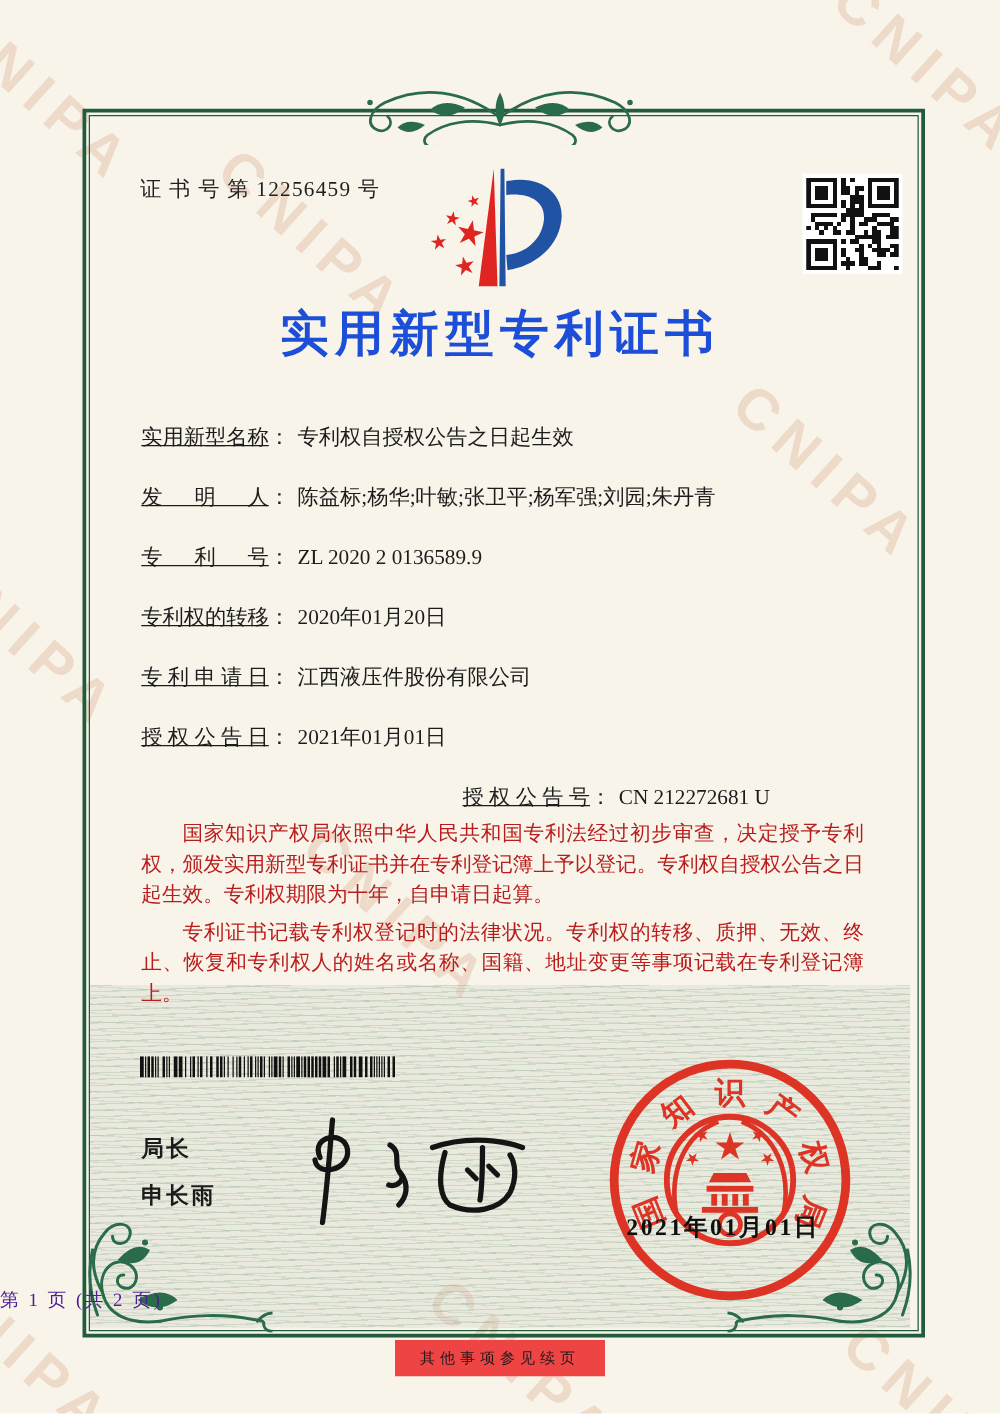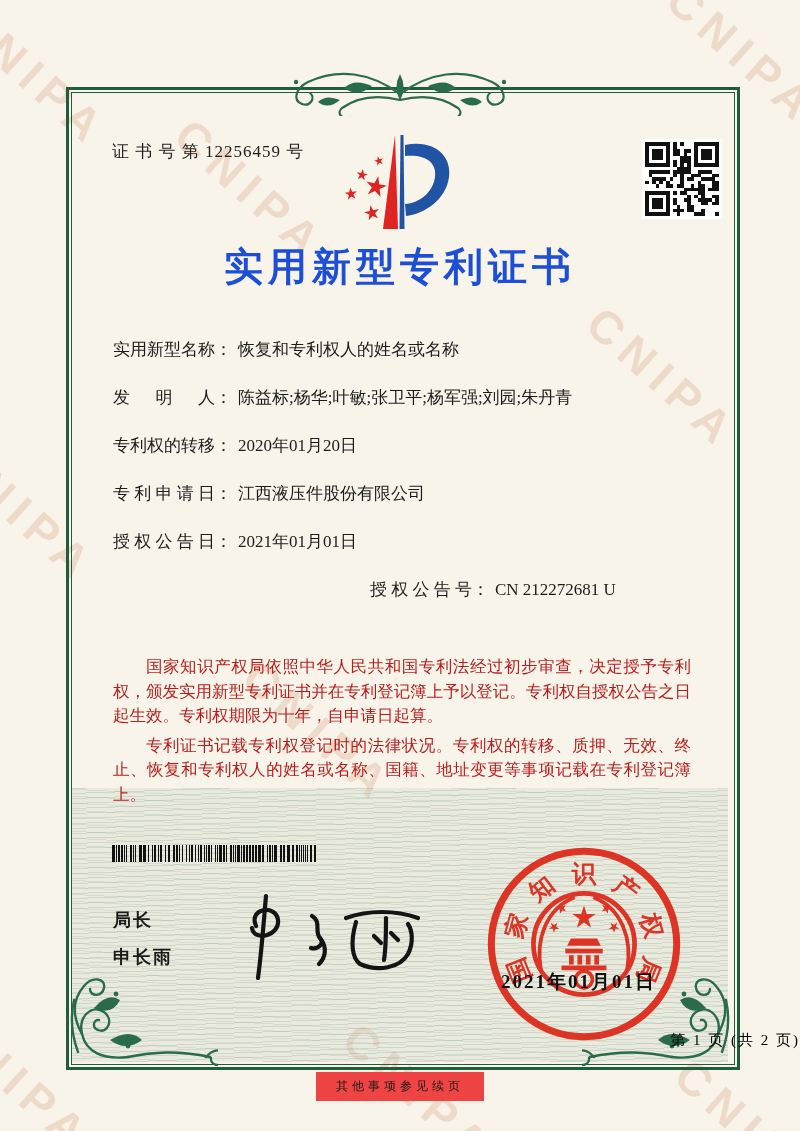"实用新型名称" .flabel { text-decoration: none -> underline }
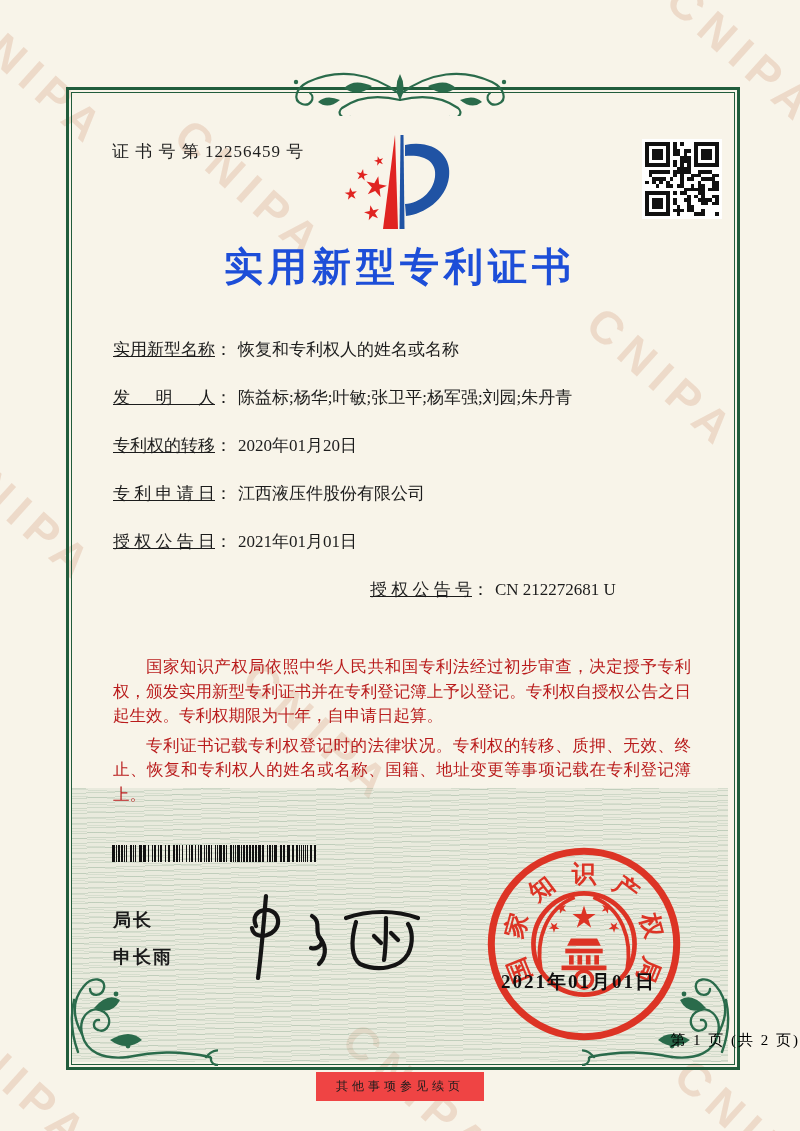"恢复和专利权人的姓名或名称" span { text: 恢复和专利权人的姓名或名称 -> 专利权自授权公告之日起生效 }
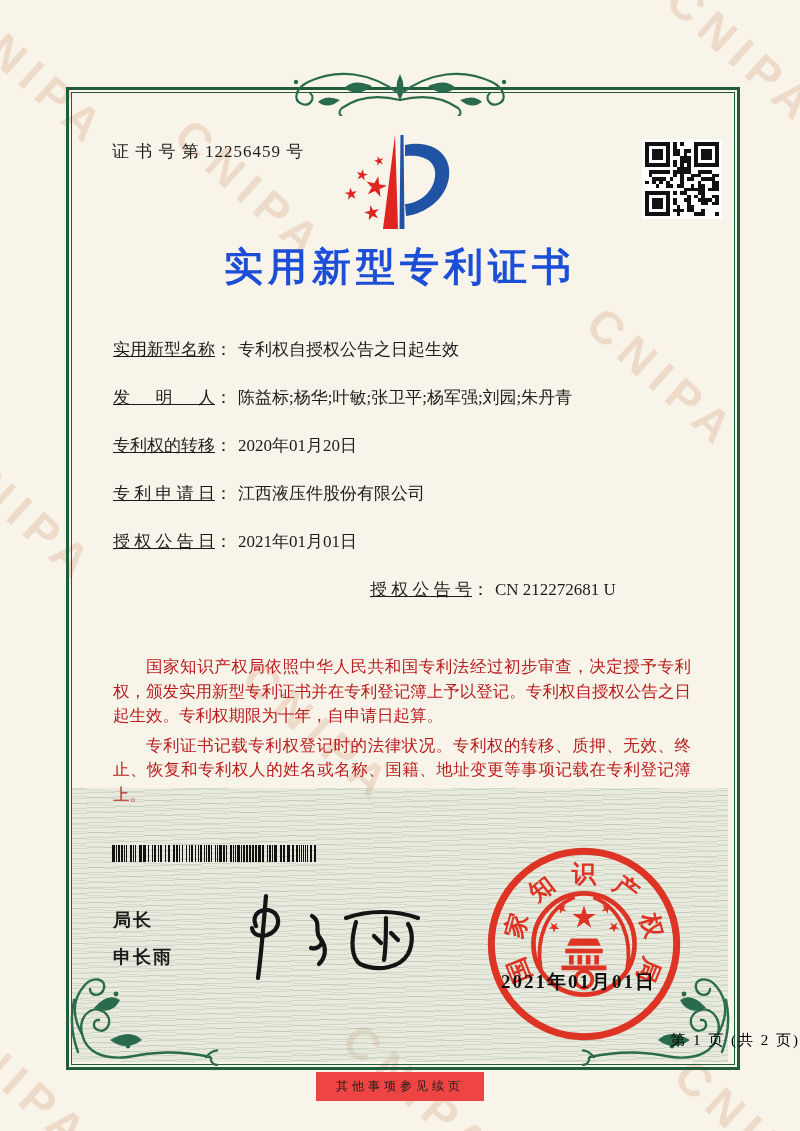"专利号： ZL 2020 2 0136589.9" div.frow { html: none -> <div> <span>专利号</span><span>：</span><span>ZL 2020 2 0136589.9</span> </div> }
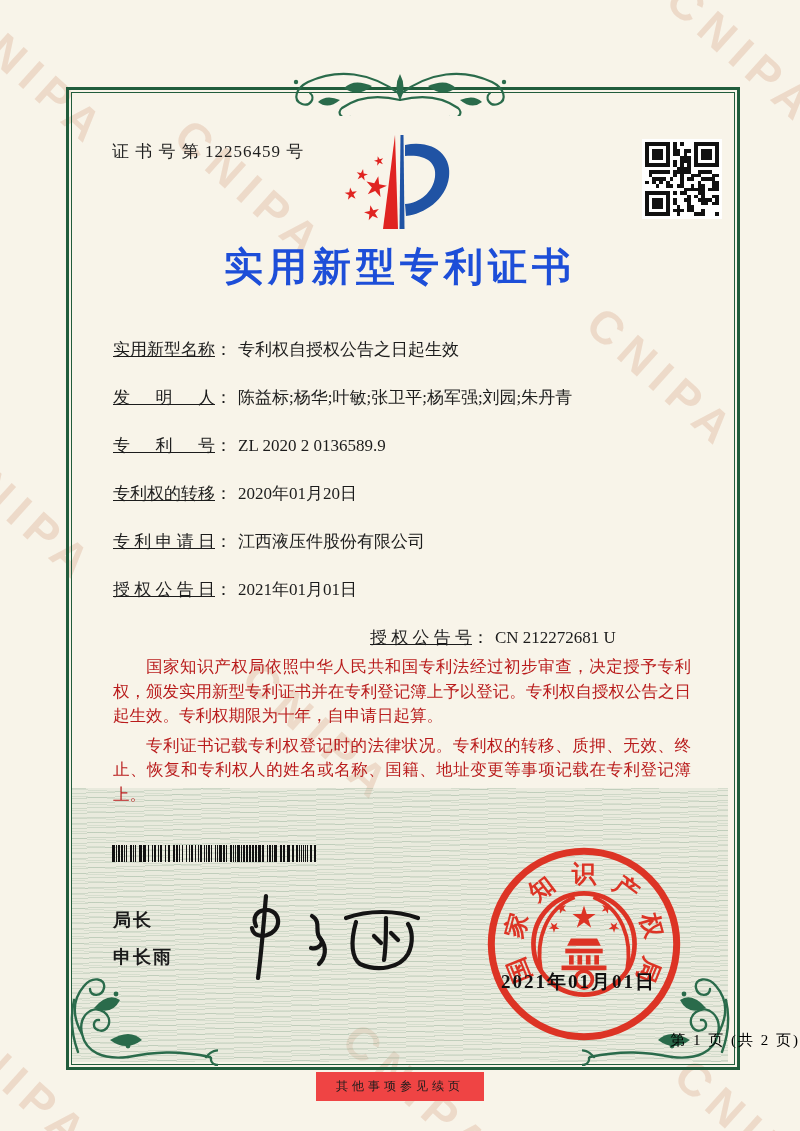"第 1 页 (共 2" .pagenum { color: #000000 -> #4c1d95; text-align: right -> left }
